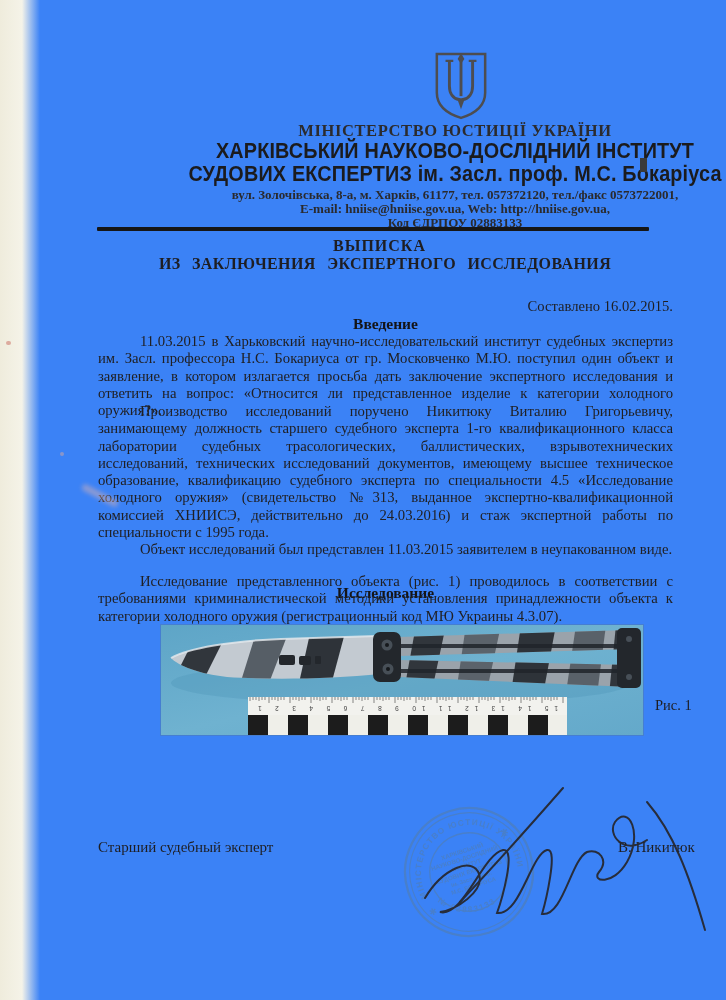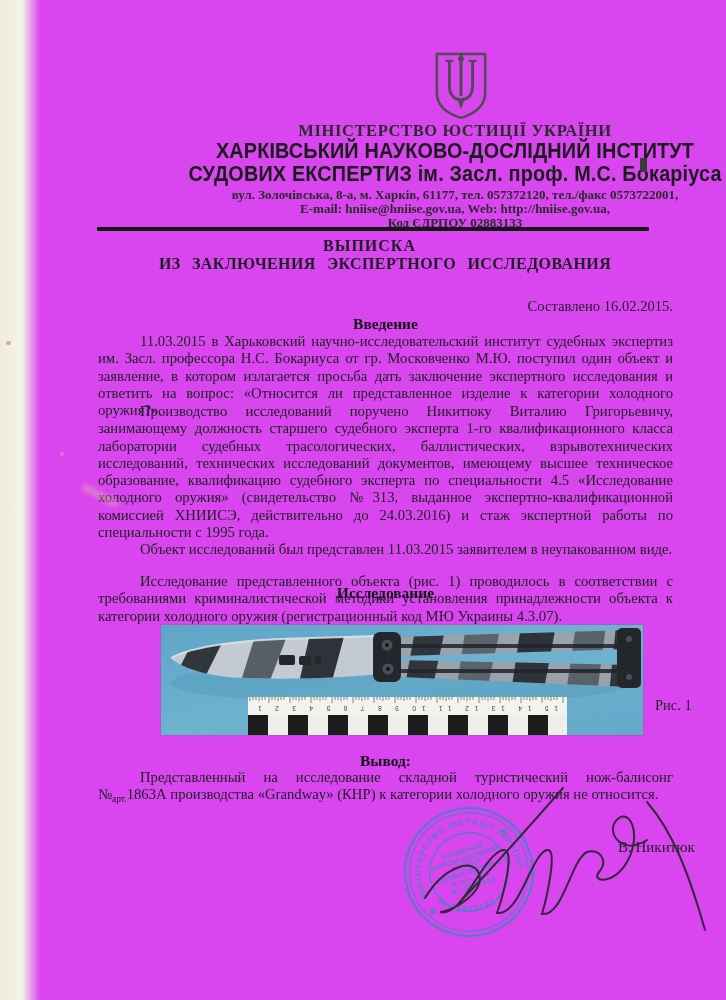"МІНІСТЕРСТВО ЮСТИЦІЇ УКРАЇНИ" .page { background: #d946ef -> #3b82f6 }
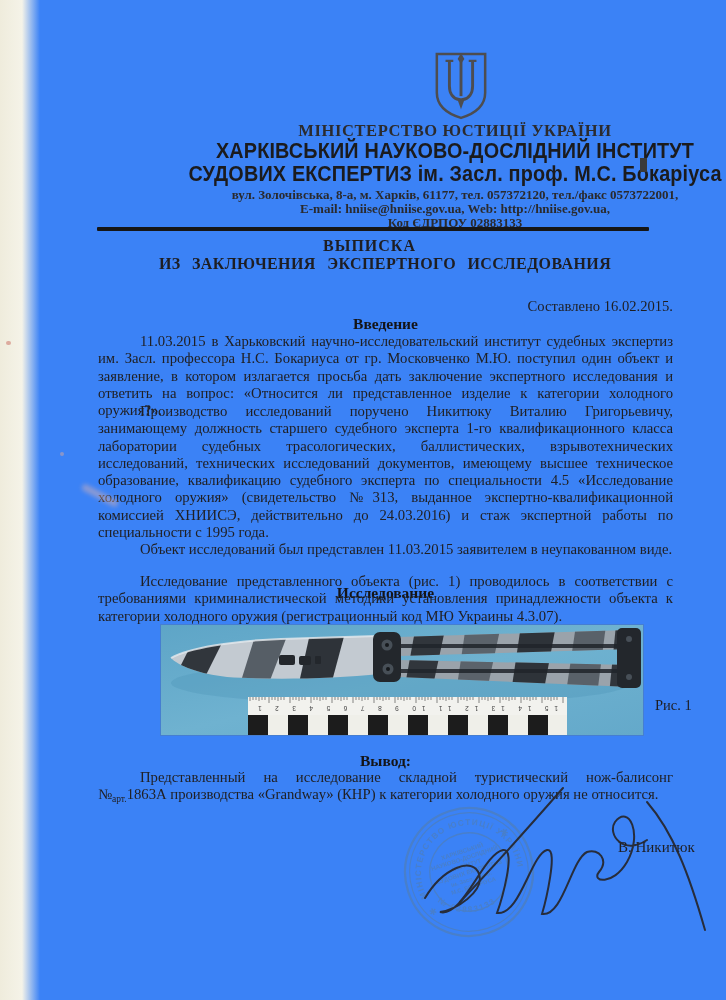"ВЫПИСКА" .title1 { left: 82px -> 92px }
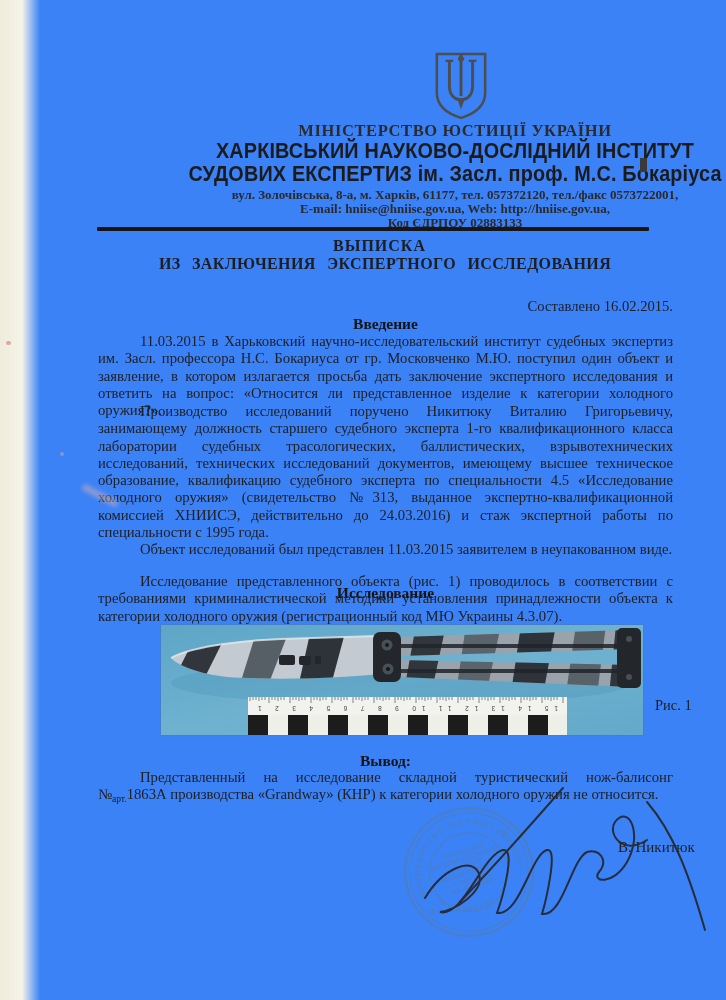"Вывод:" div.abs { html: <div>Вывод:</div> -> none }
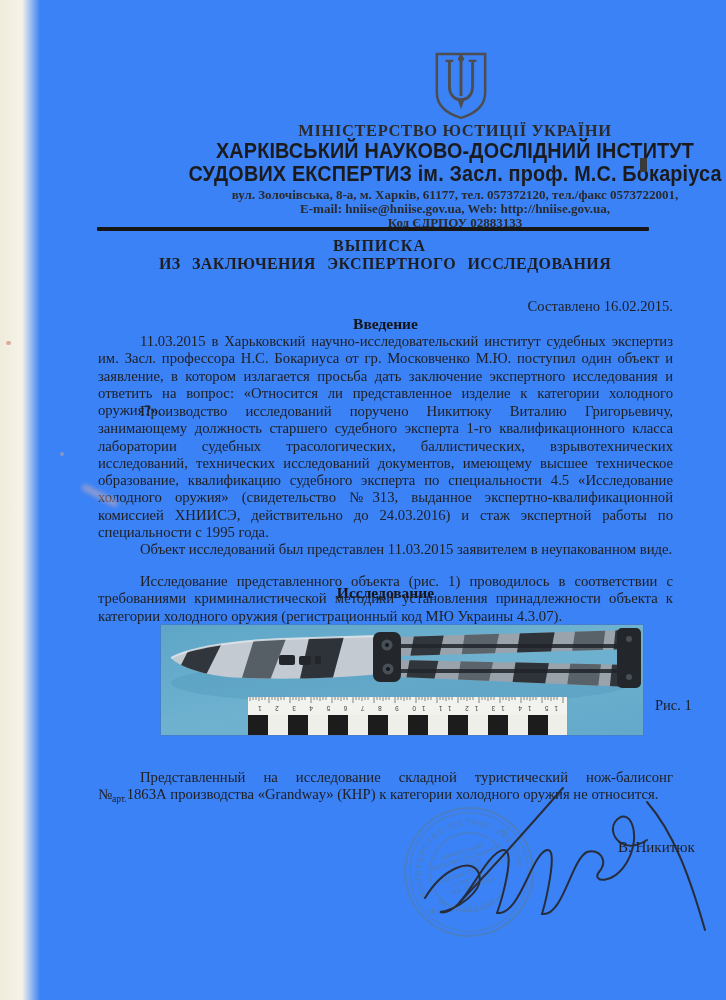"Представленный на исследование складной" p.abs { html: <p><span>Представленный на исследование складной туристический нож-балисонг №</span><sub>арт.</sub><span>1863А производства «Grandway» (КНР) к категории холодного оружия не относится.</span></p> -> none }
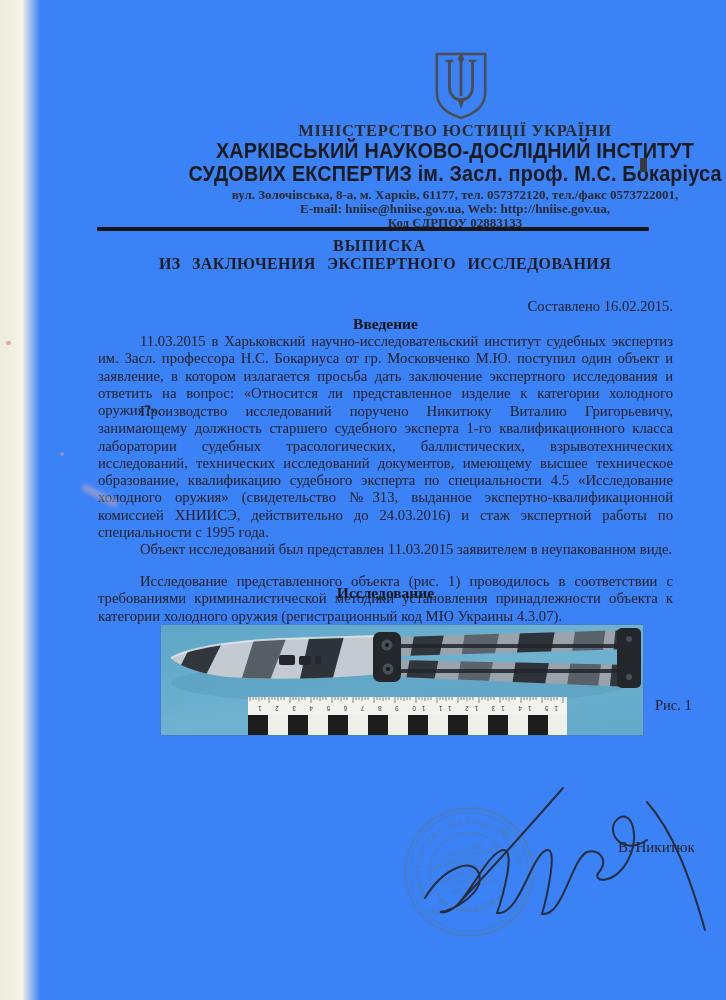"Старший судебный эксперт" div.abs { html: none -> <div>Старший судебный эксперт</div> }
